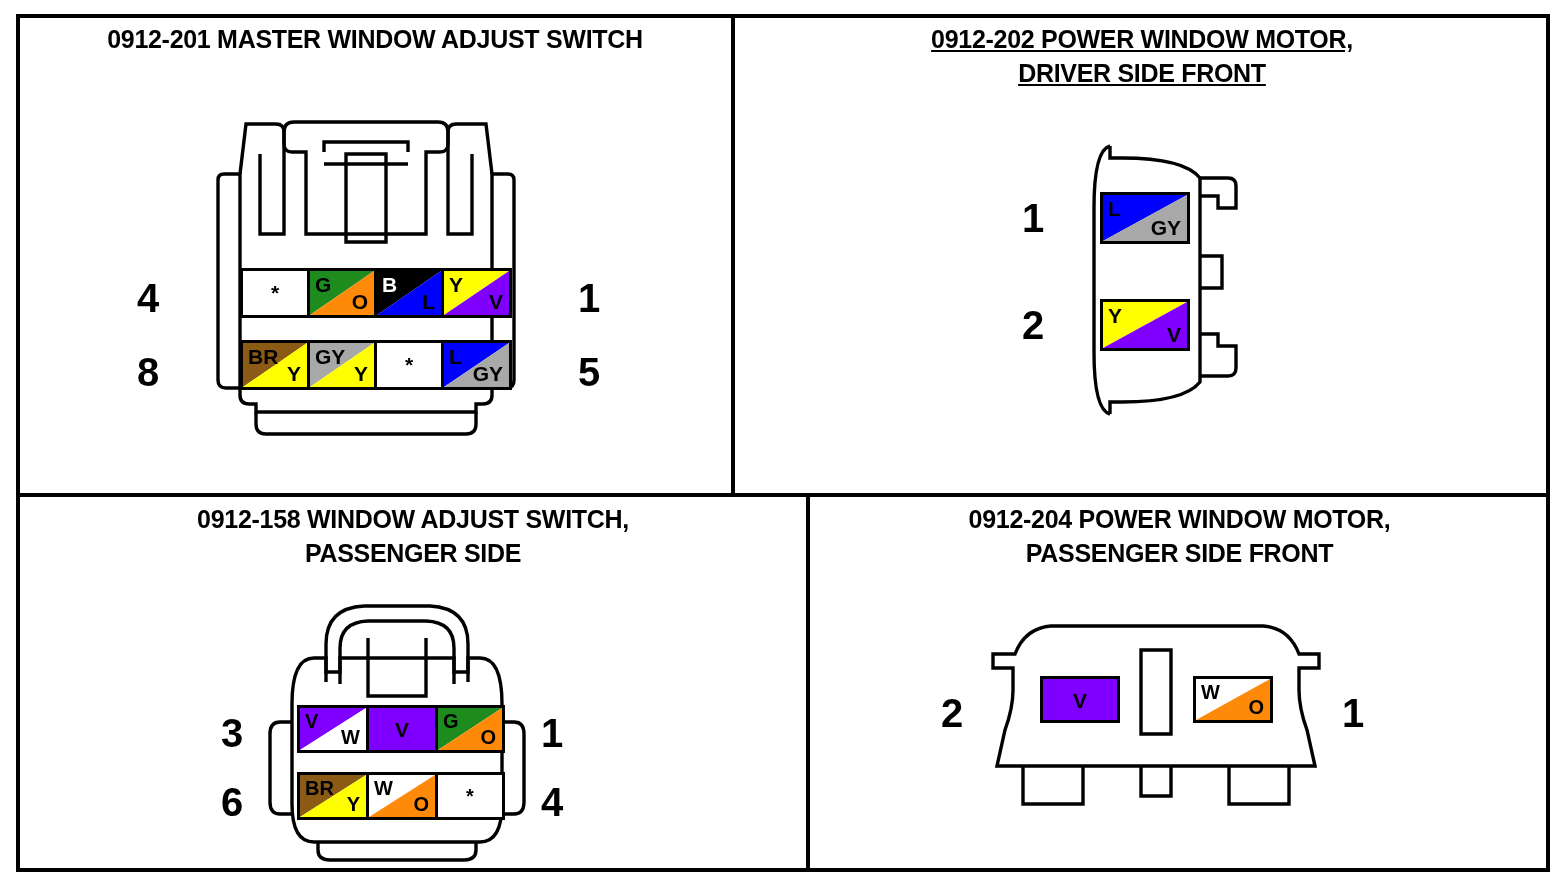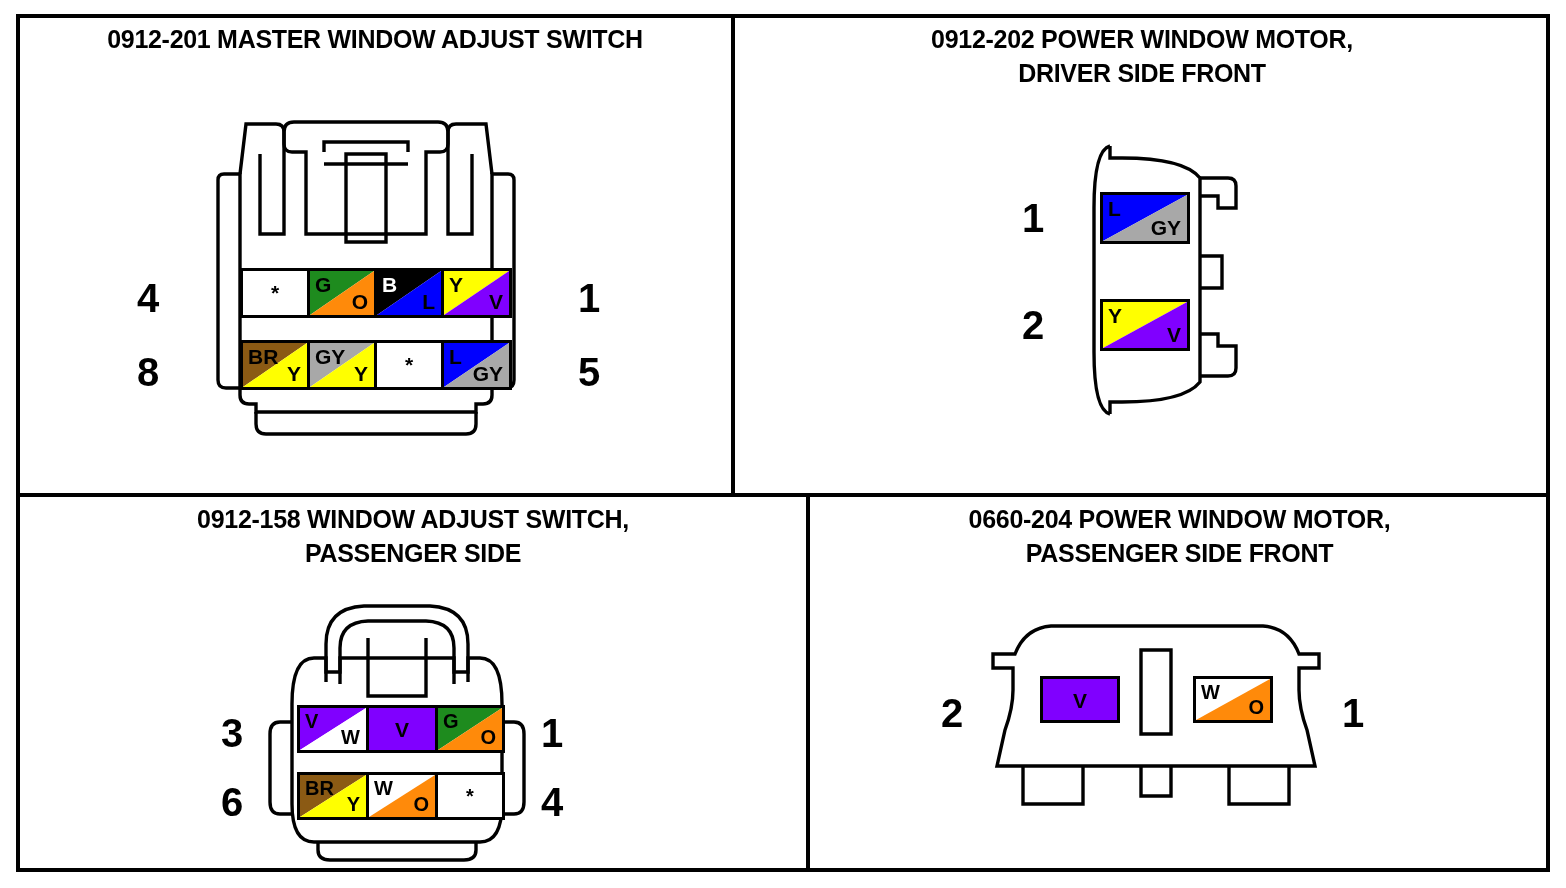"0912-202 POWER WINDOW MOTOR," div.panel-title { text-decoration: none -> underline }
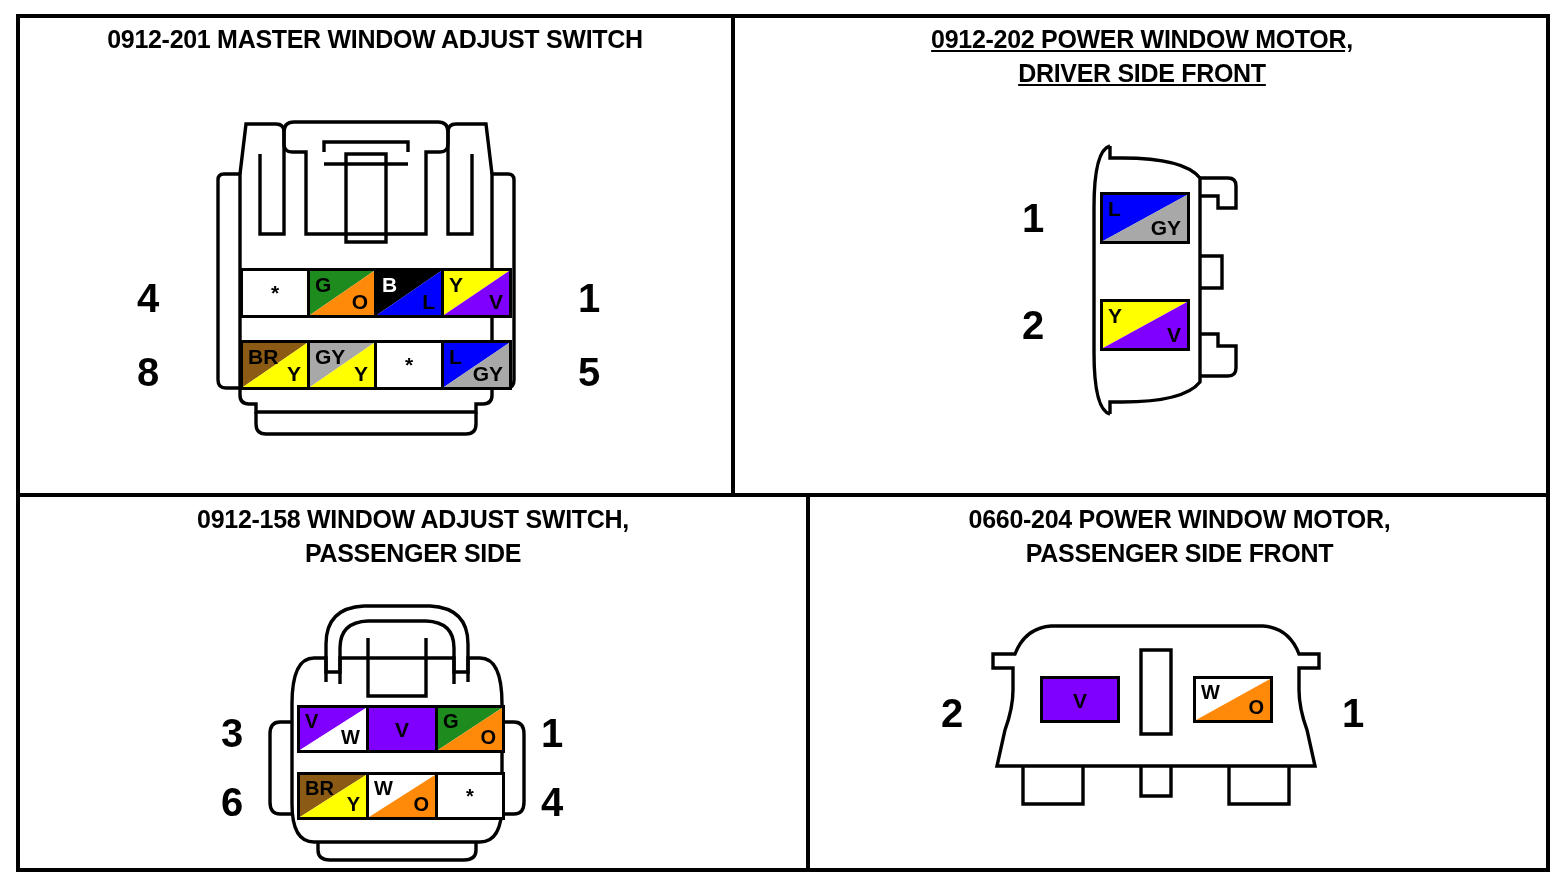"0660-204 POWER WINDOW MOTOR," div.panel-title { text: 0660-204 -> 0912-204 }
